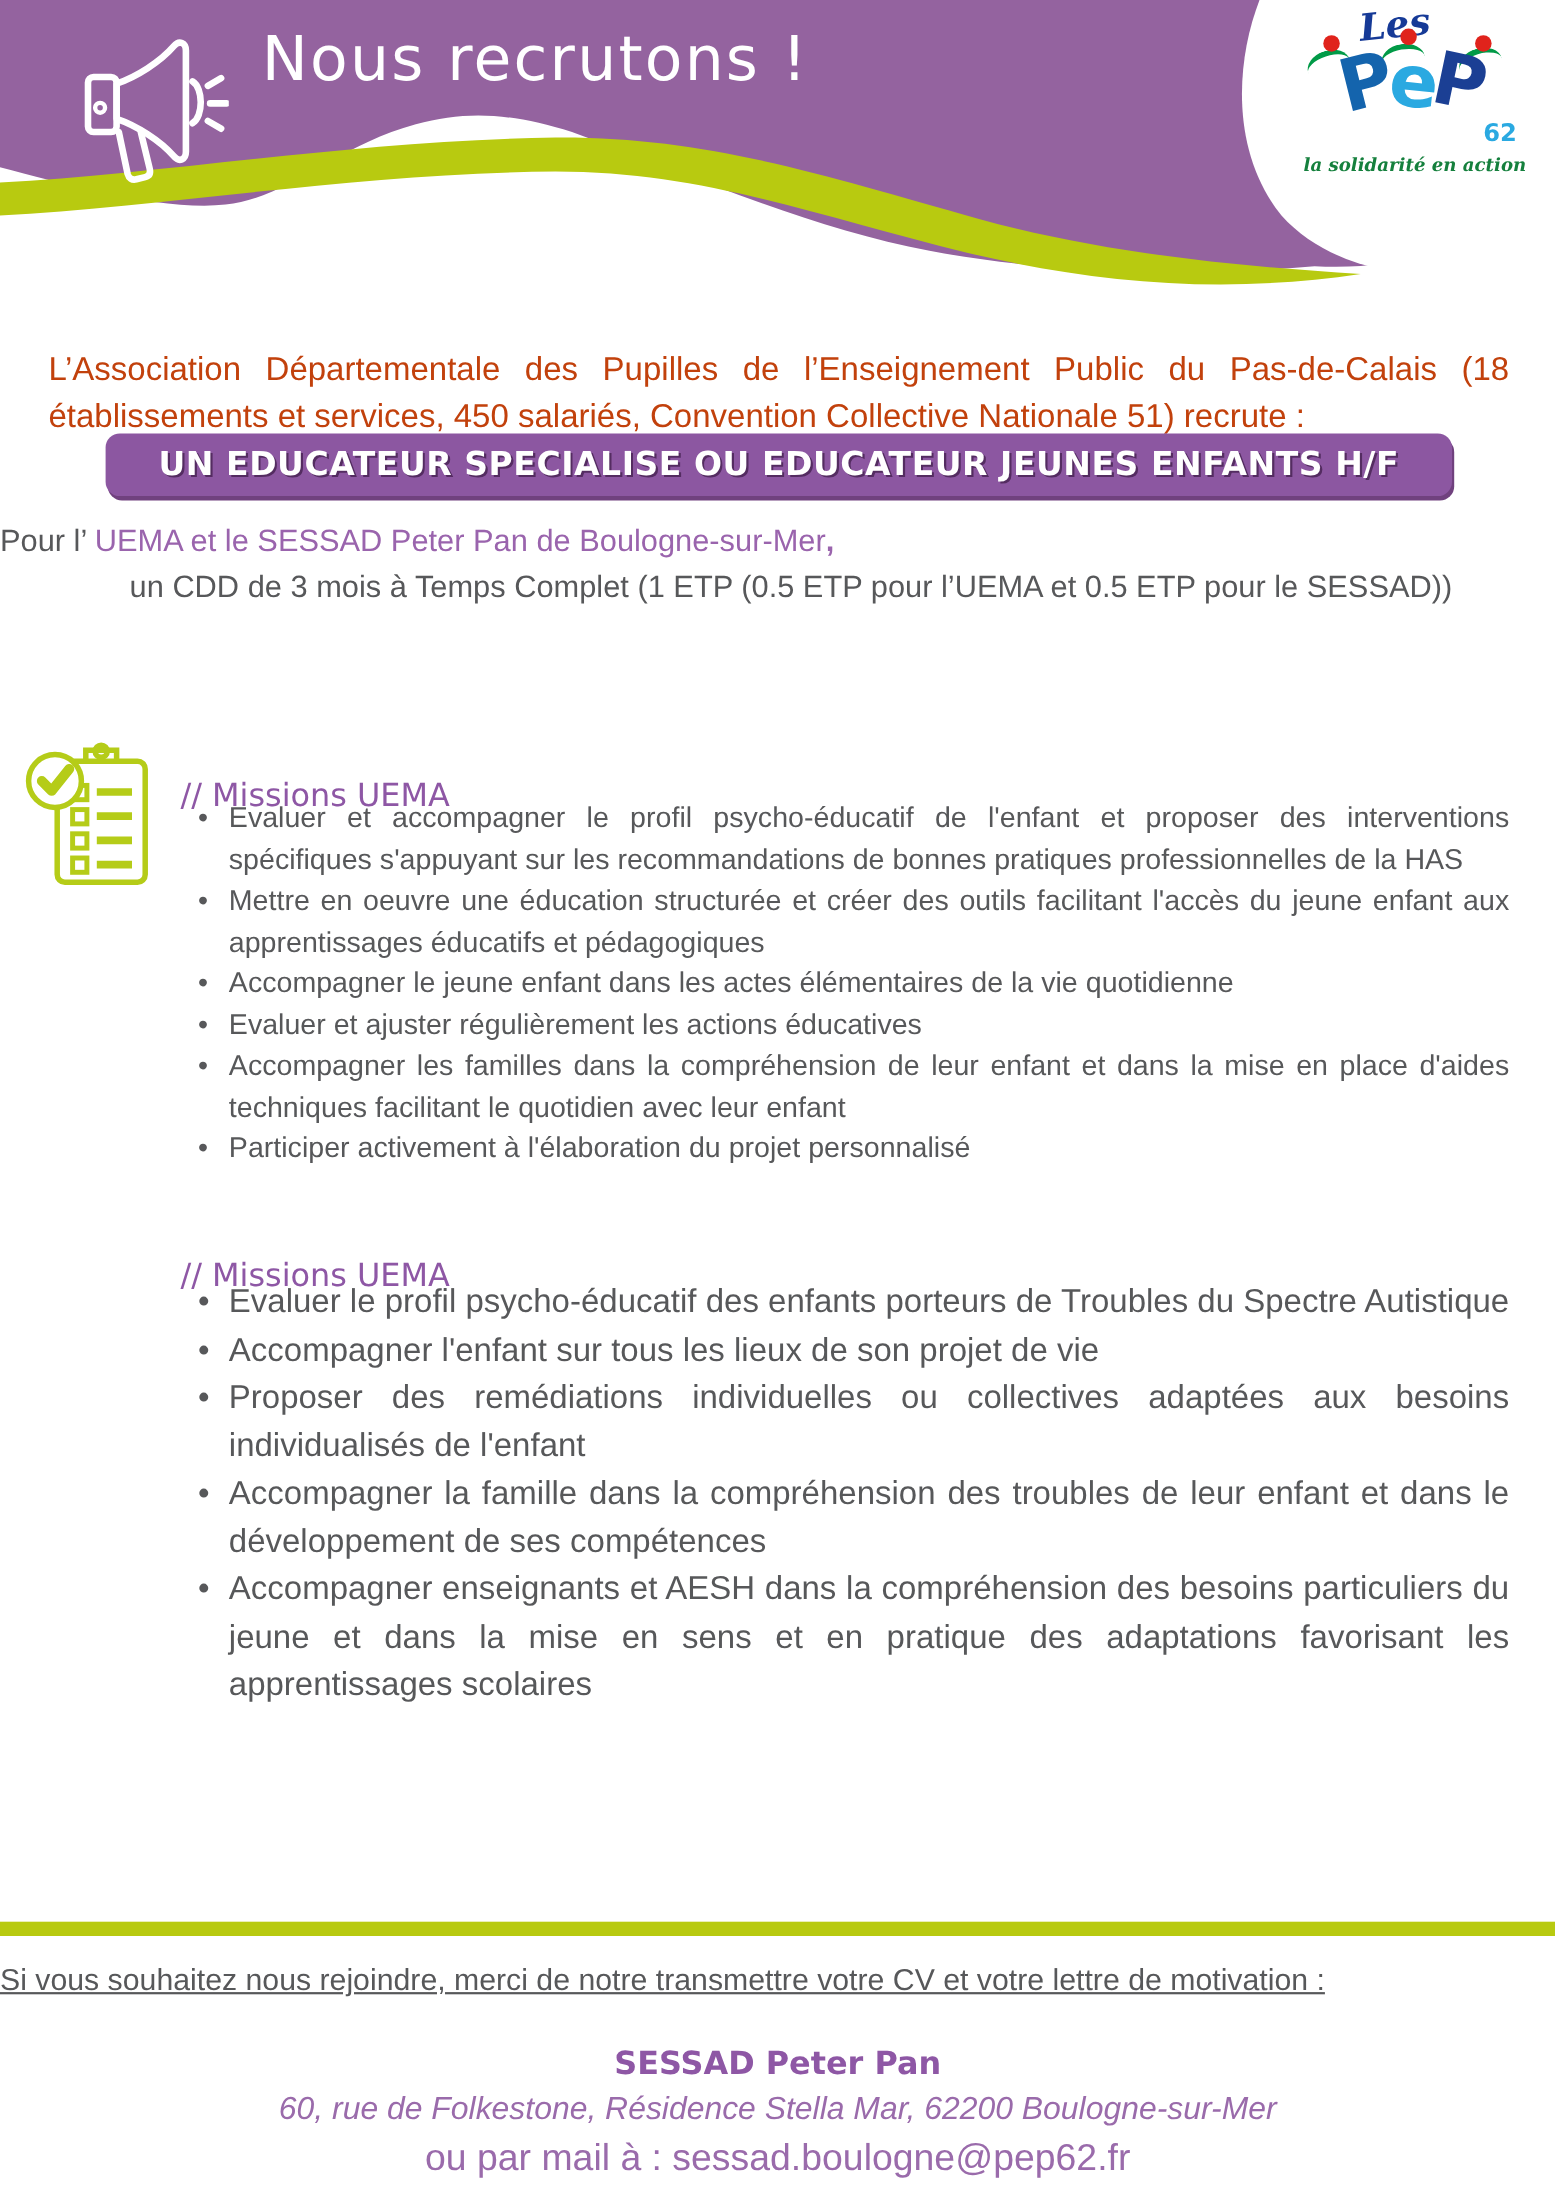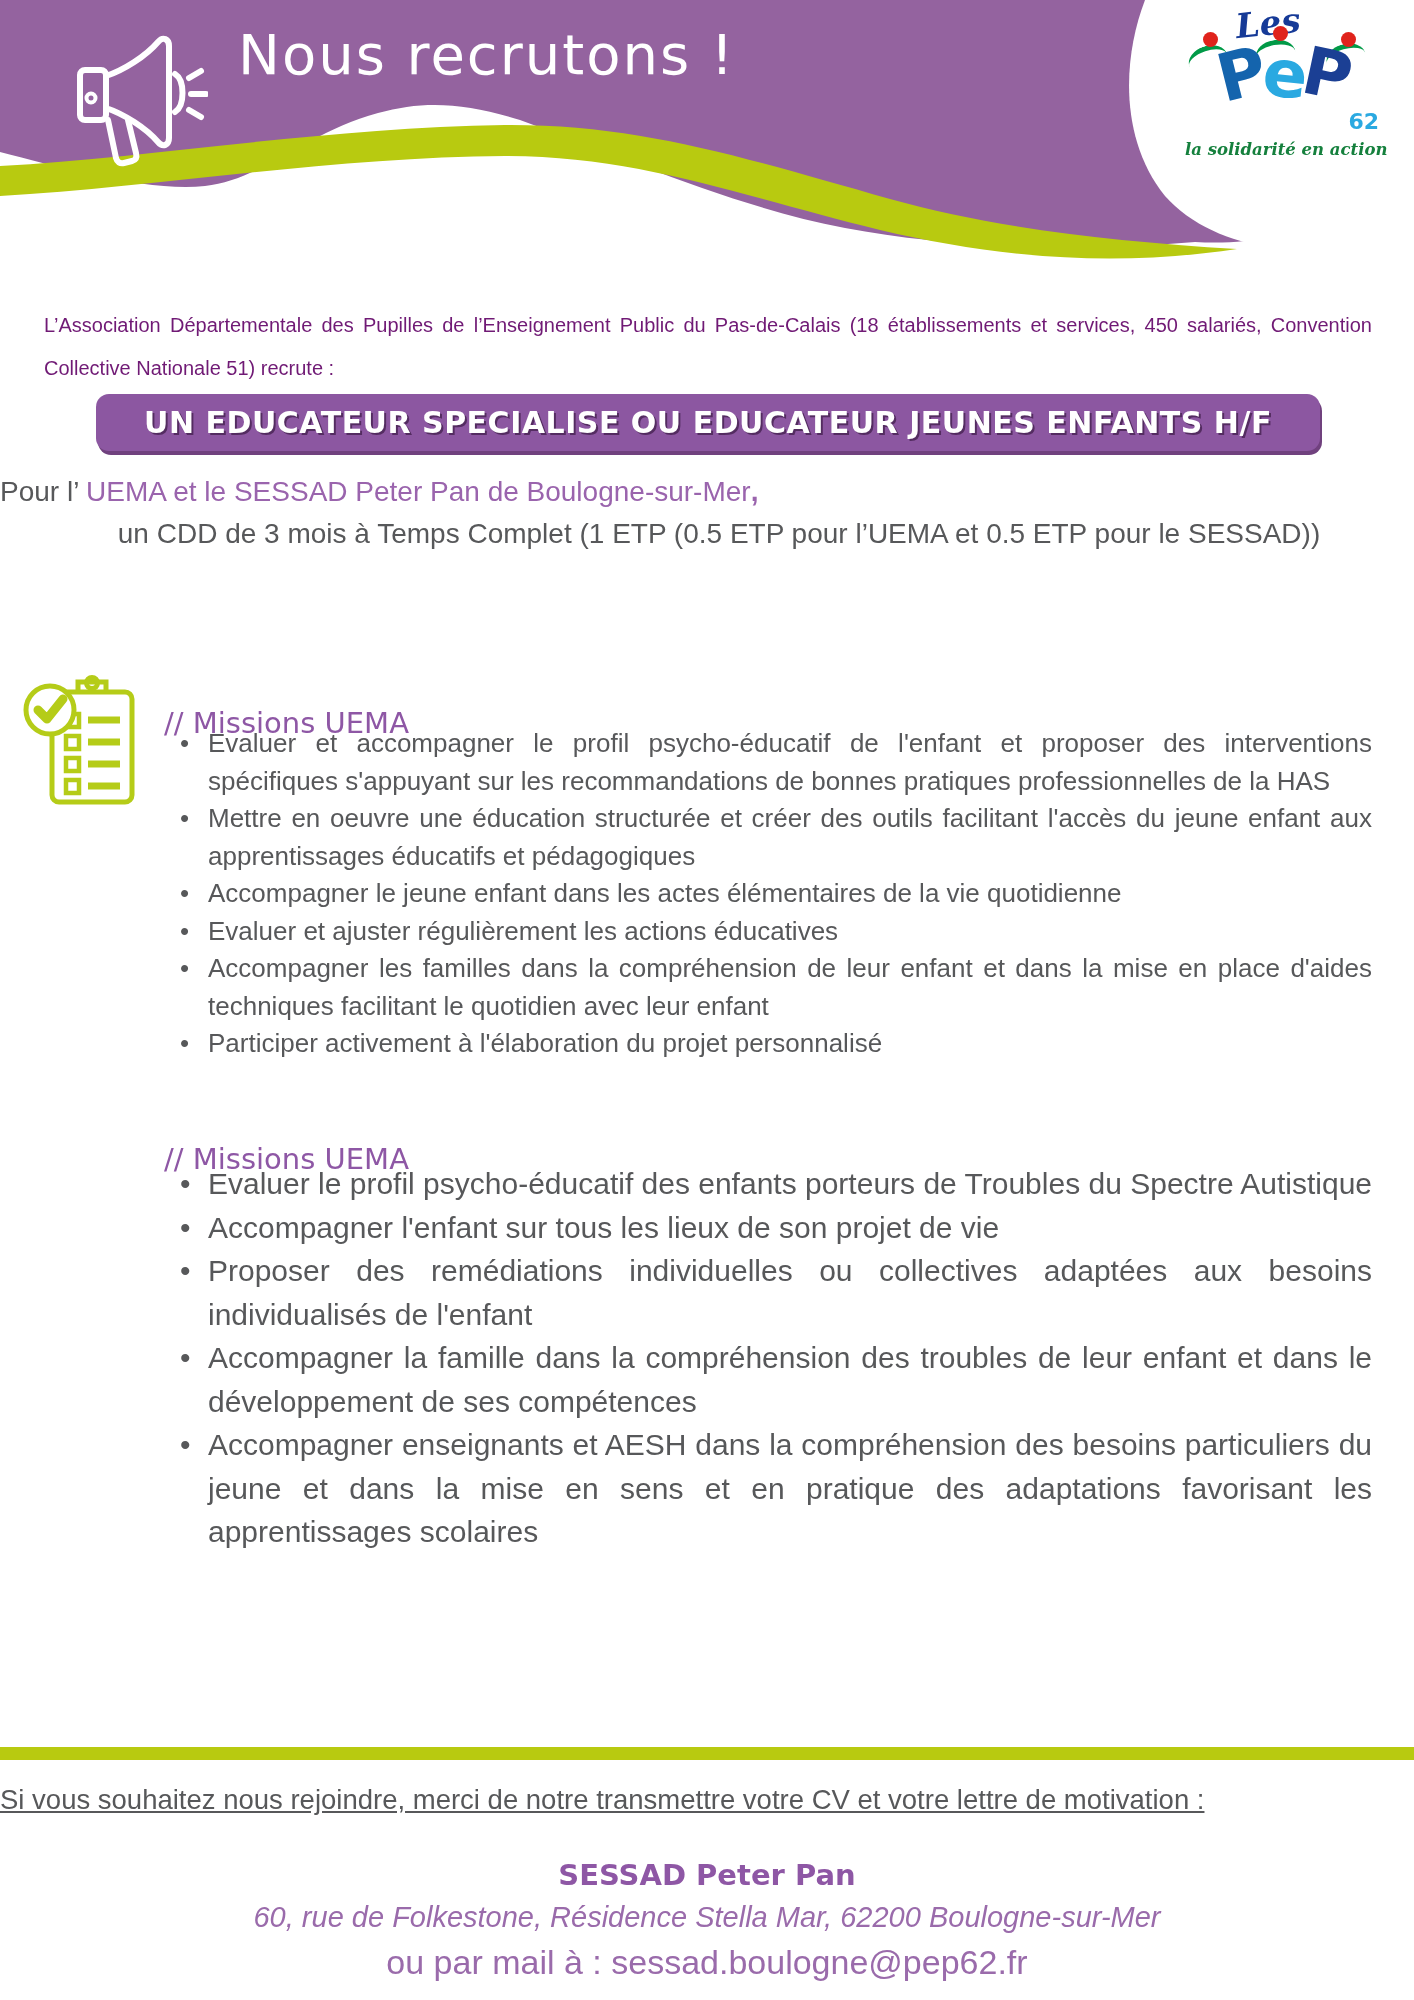"L’Association Départementale des" .intro { color: #701a75 -> #c2410c; font-size: 20px -> 30px }
